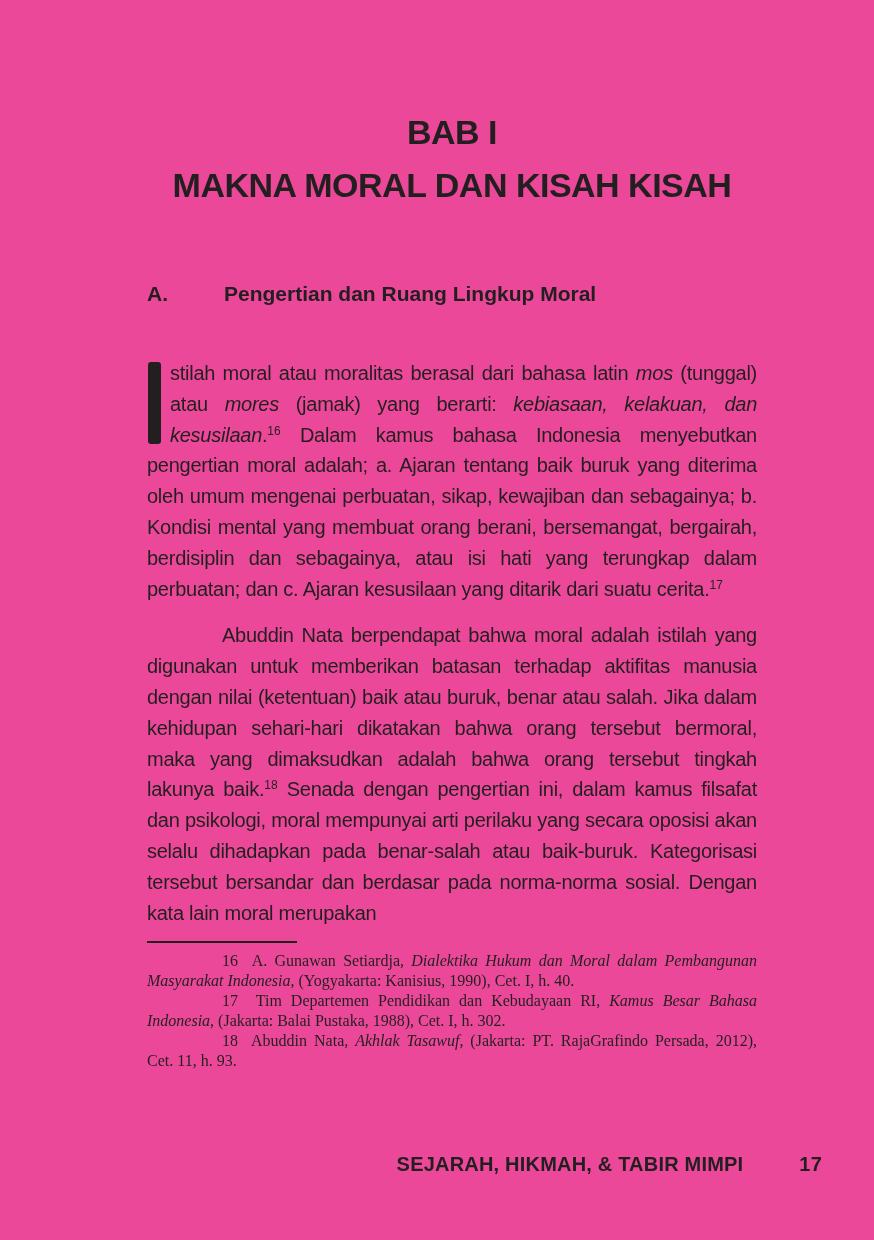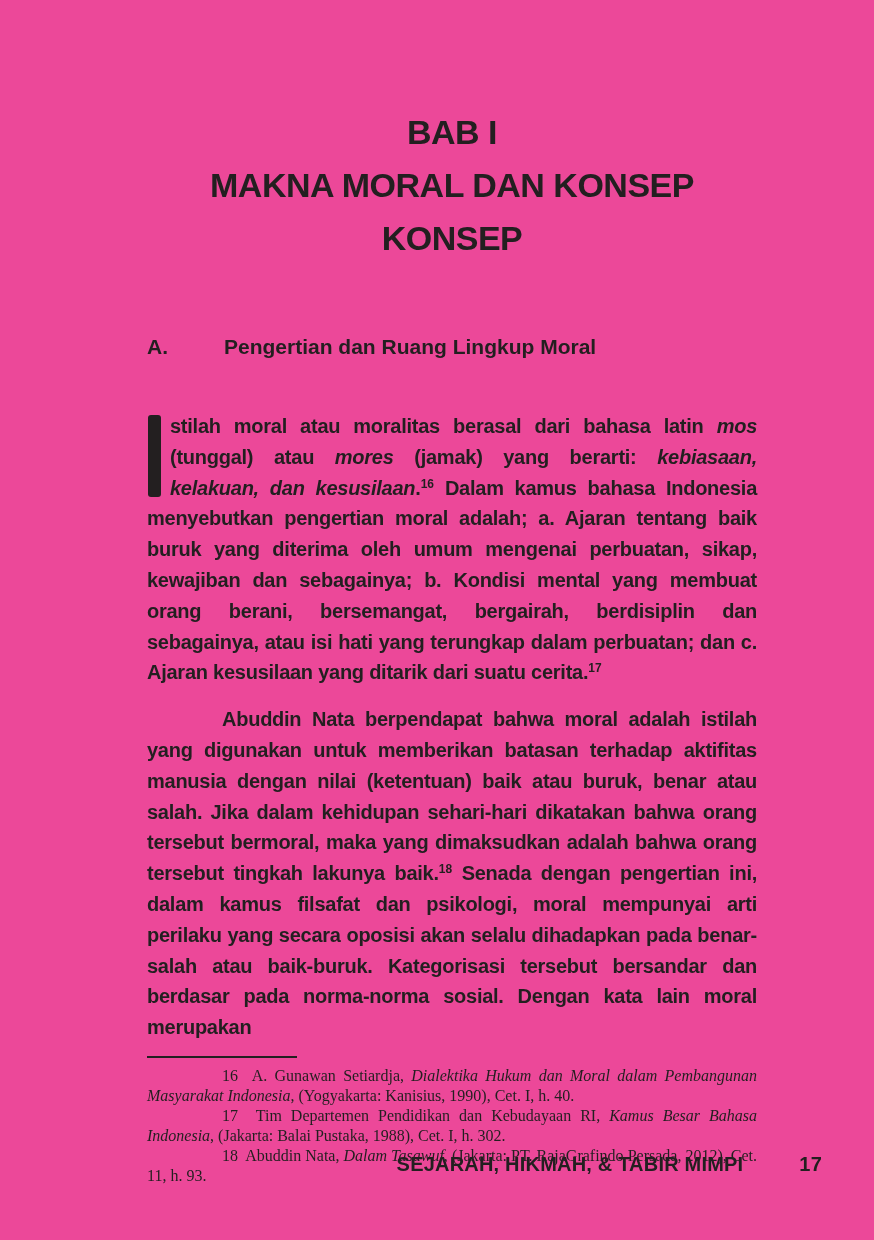"MAKNA MORAL DAN KONSEP KONSEP" div { text: KONSEP KONSEP -> KISAH KISAH }
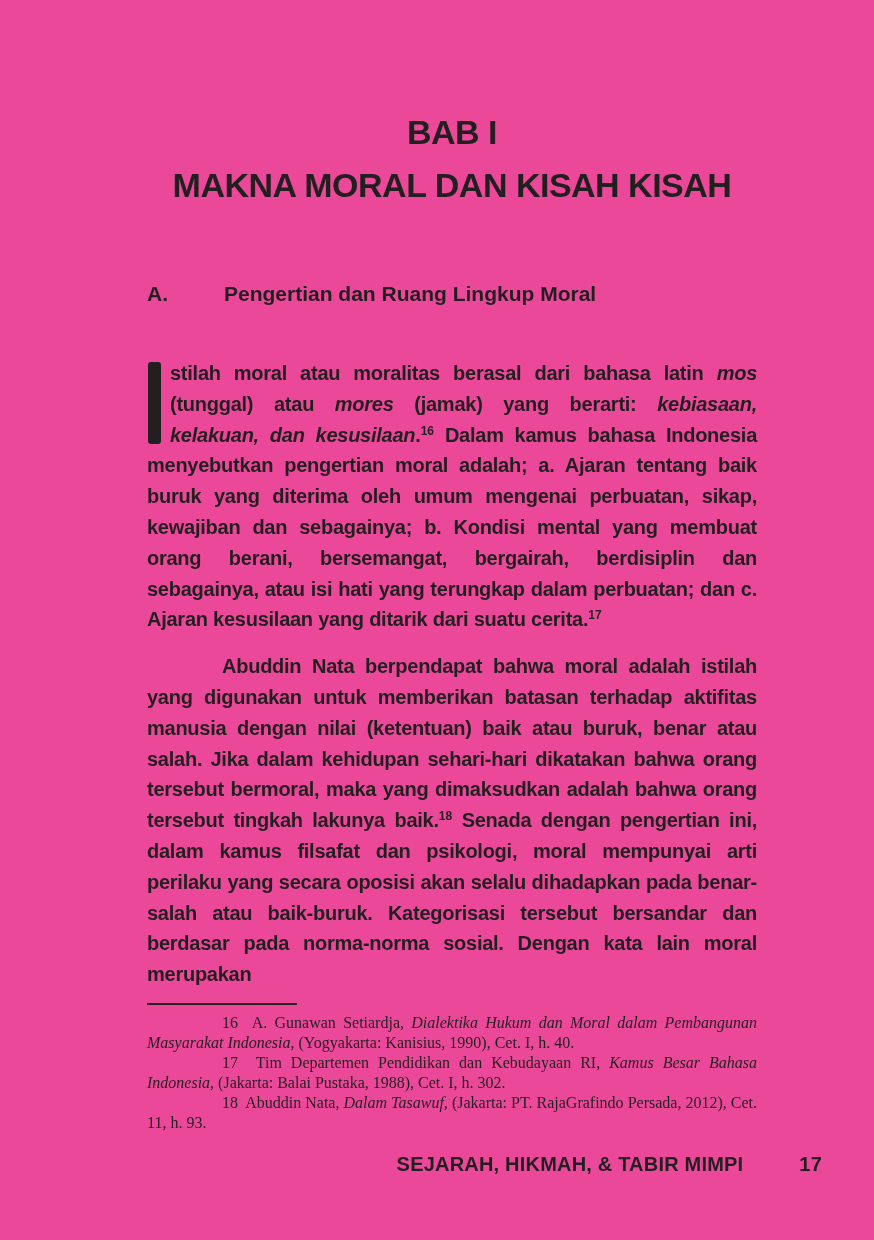"stilah moral atau moralitas berasal" .body-text { font-weight: bold -> none }
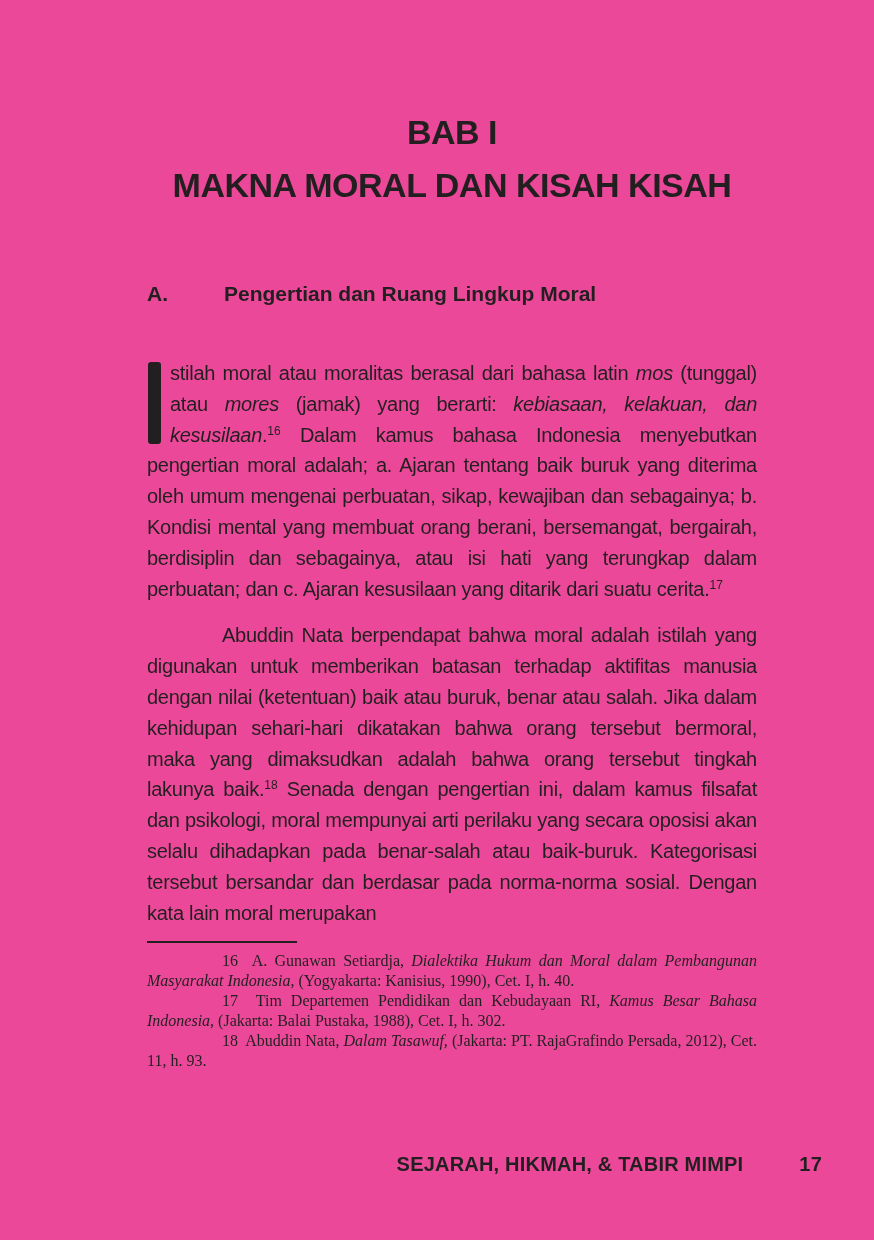"Dalam Tasawuf," span.it { text: Dalam -> Akhlak }
